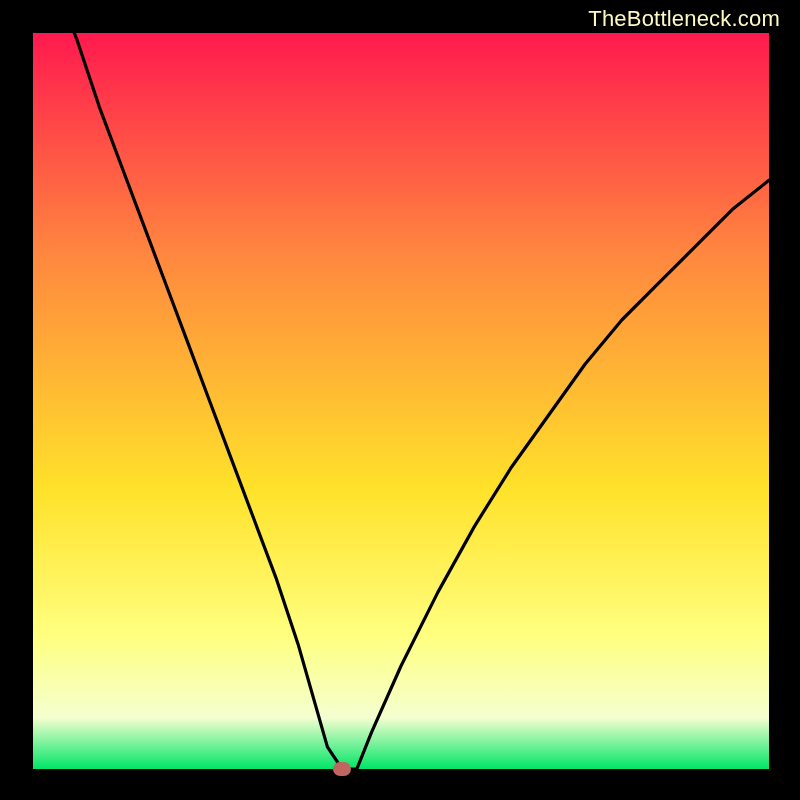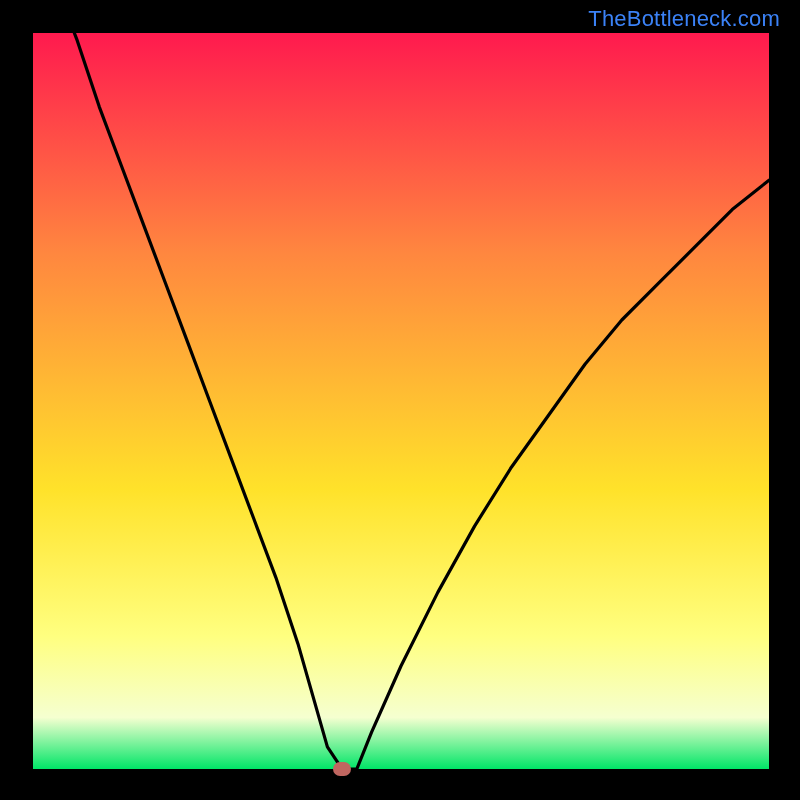"TheBottleneck.com" .watermark { color: #3b82f6 -> #fef9c3 }
